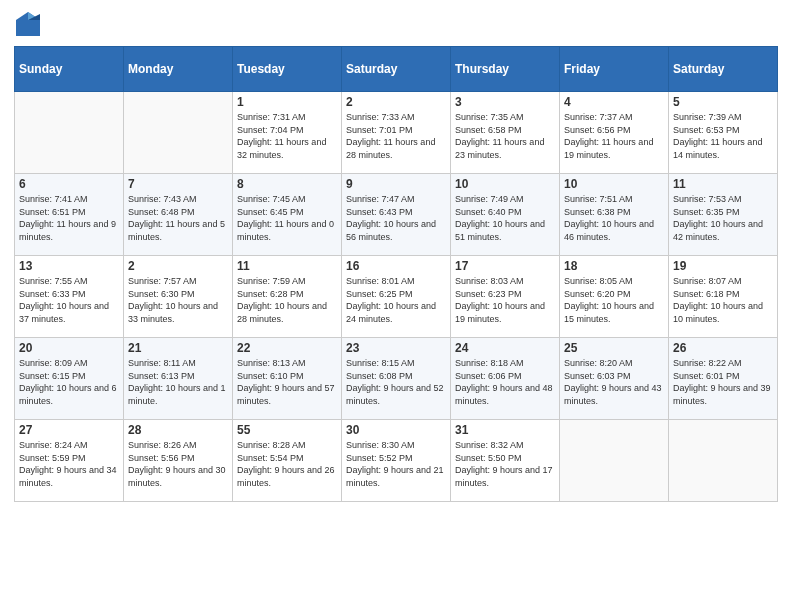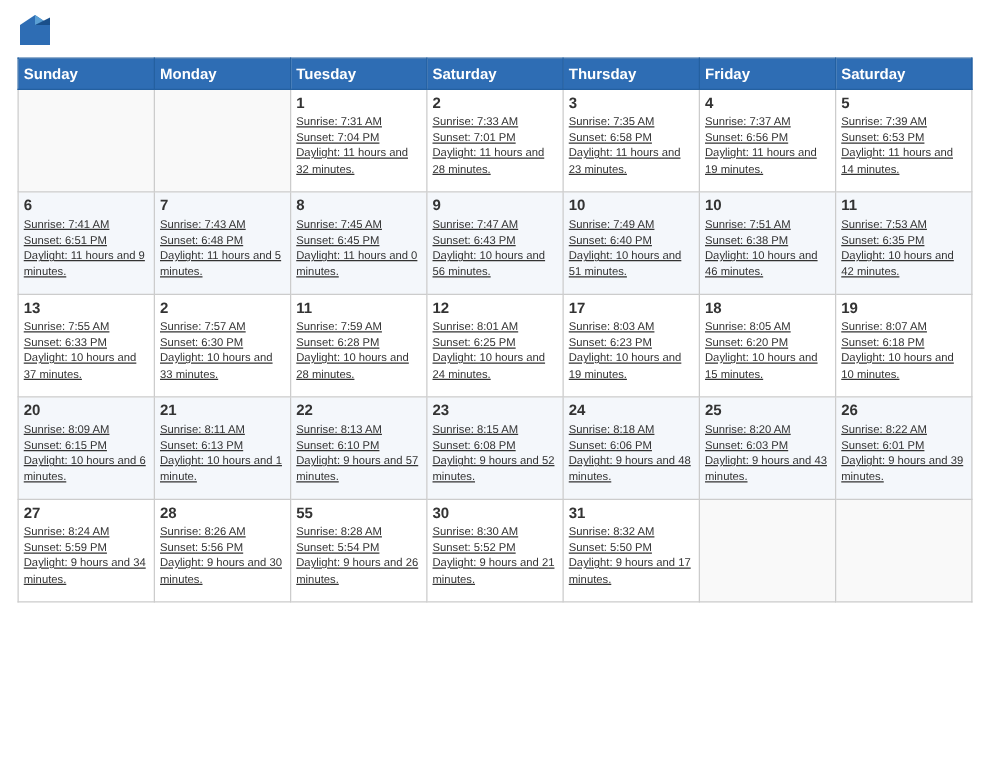"Sunday" .calendar-table thead tr th { padding: 5px 4px -> 15px 4px }
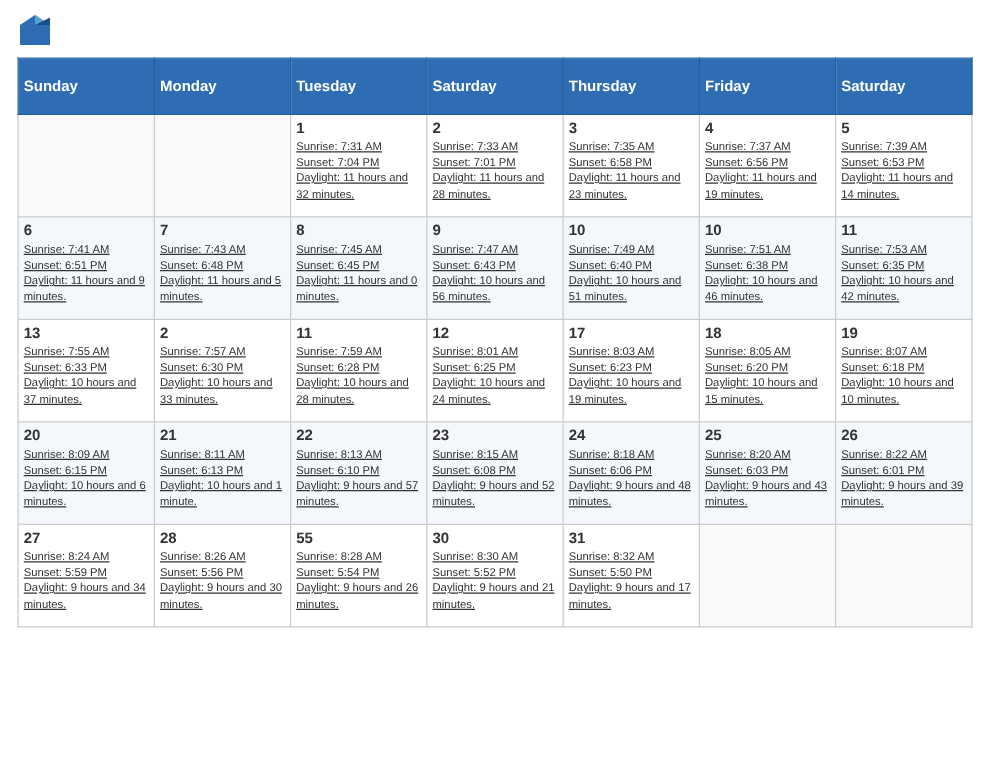"Sunrise: 7:31 AM" .day-info { text-decoration: underline -> none }
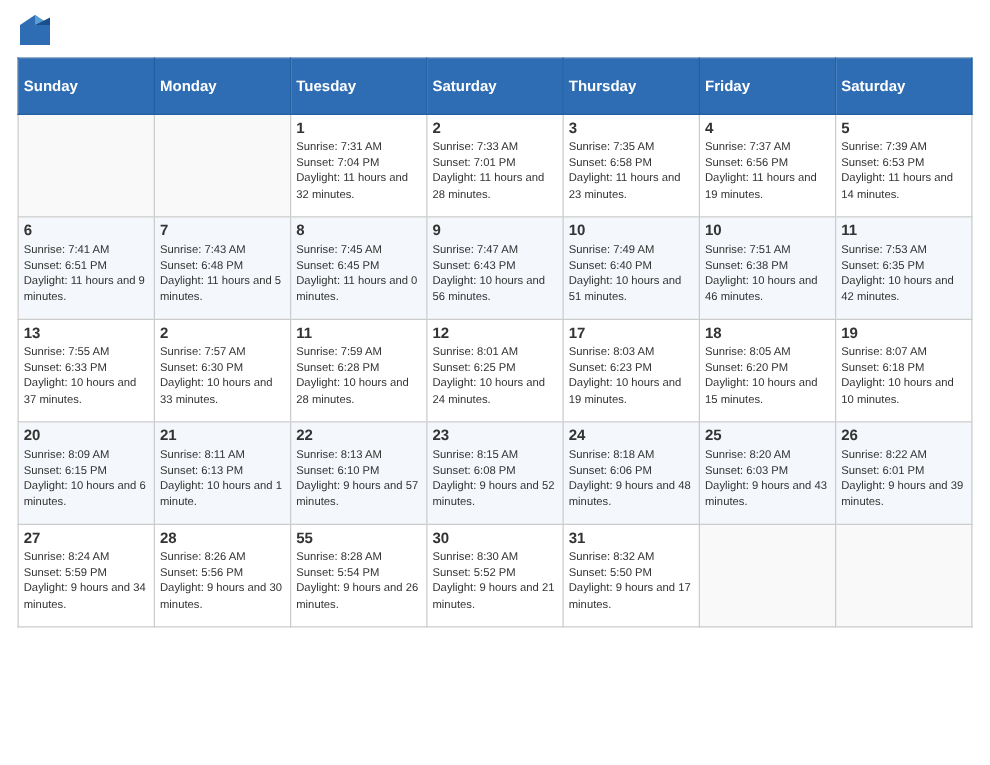"12" span.day-number { text: 12 -> 16 }
